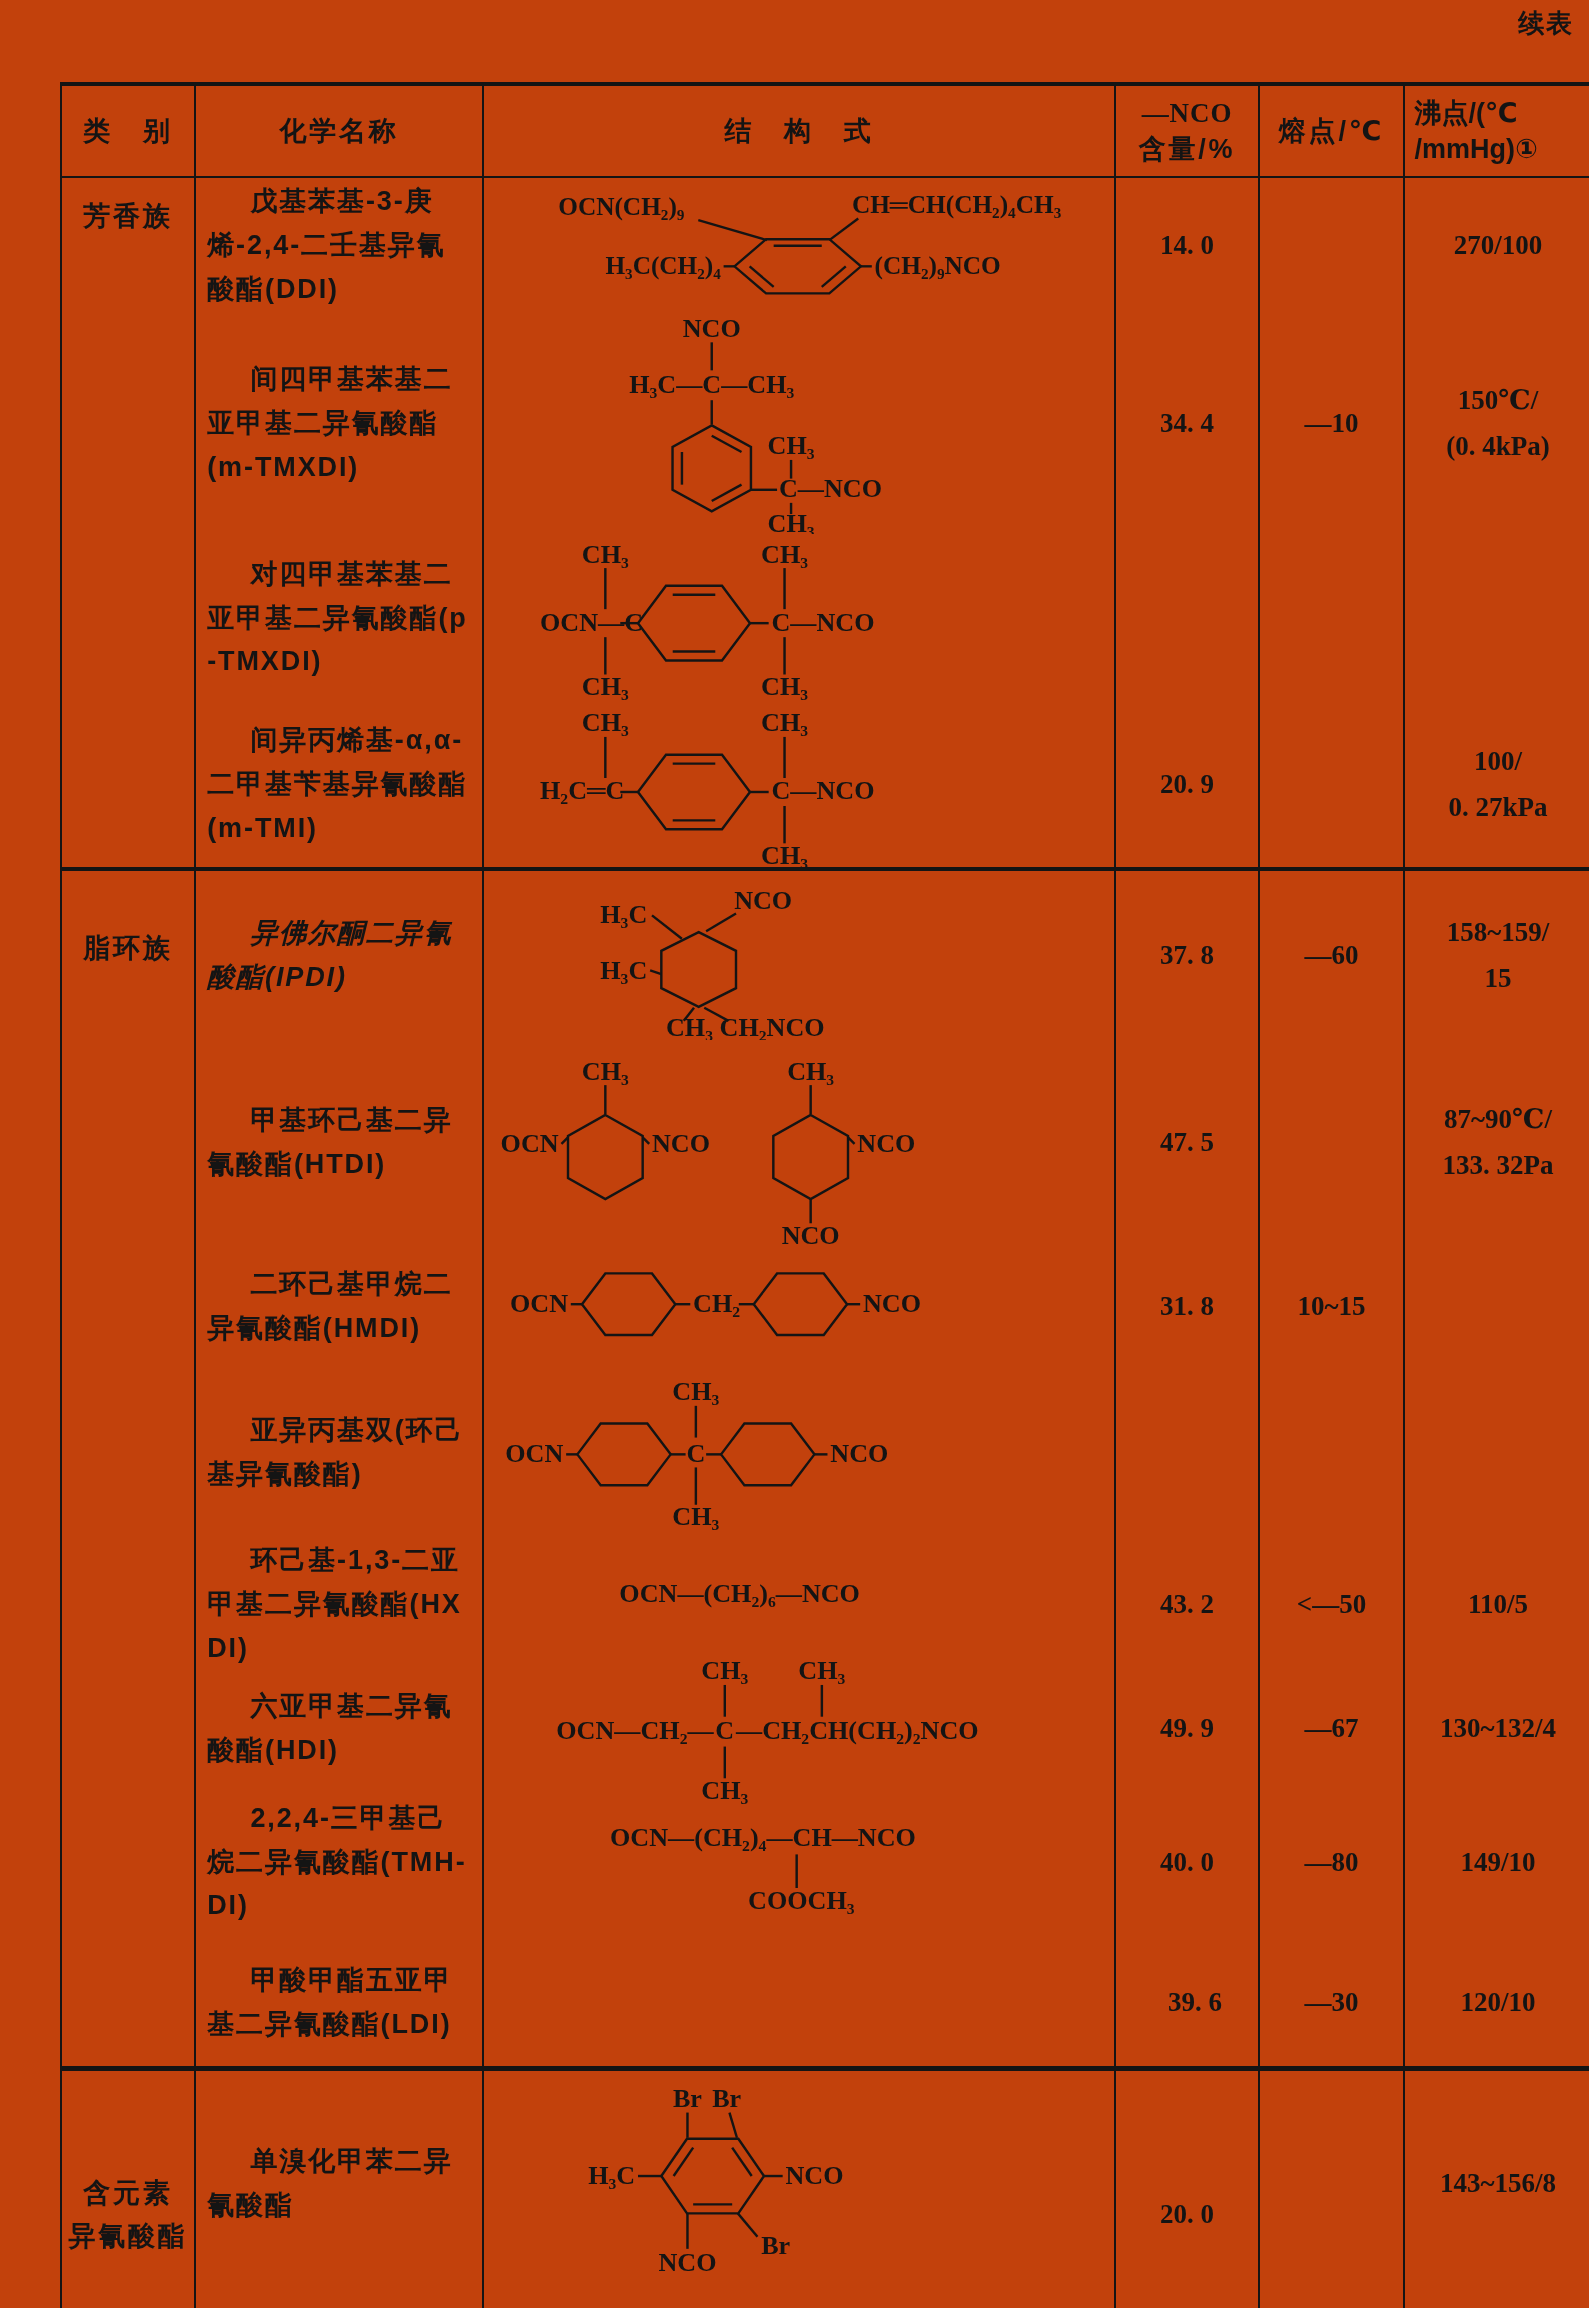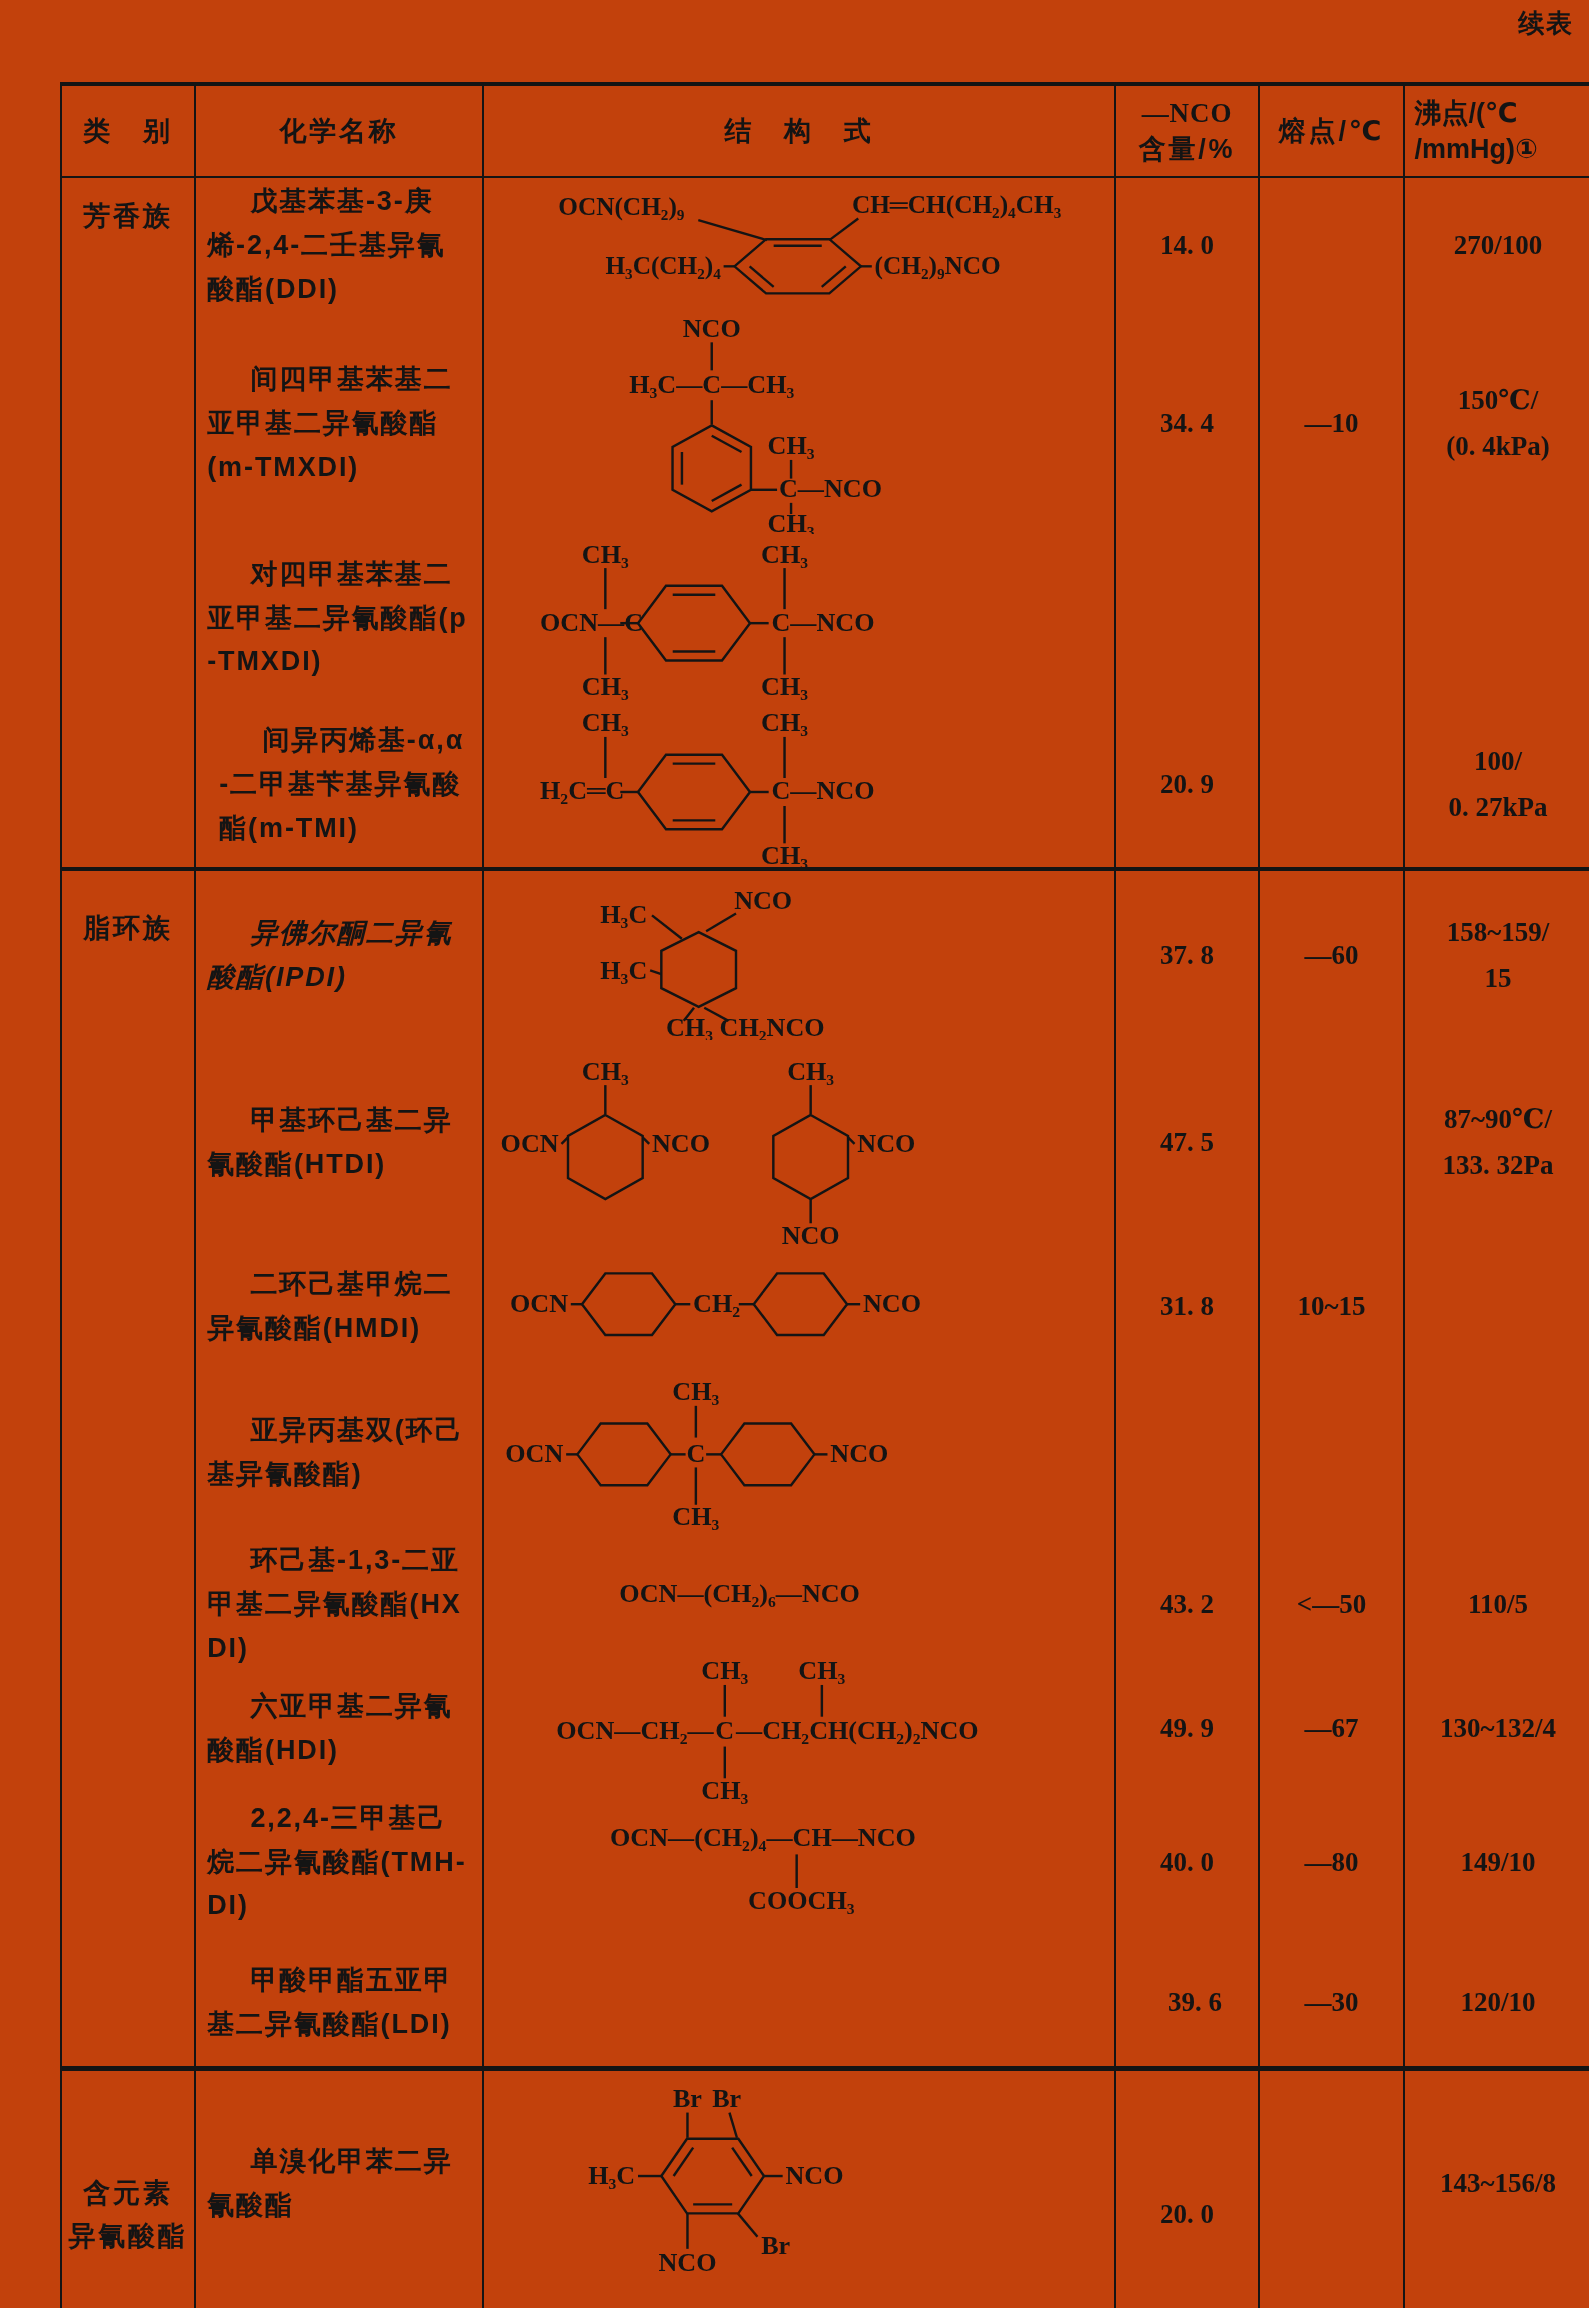"间异丙烯基-α,α-二甲基苄基异氰酸酯(m-TMI)" div.entry { padding-left: 12px -> none }
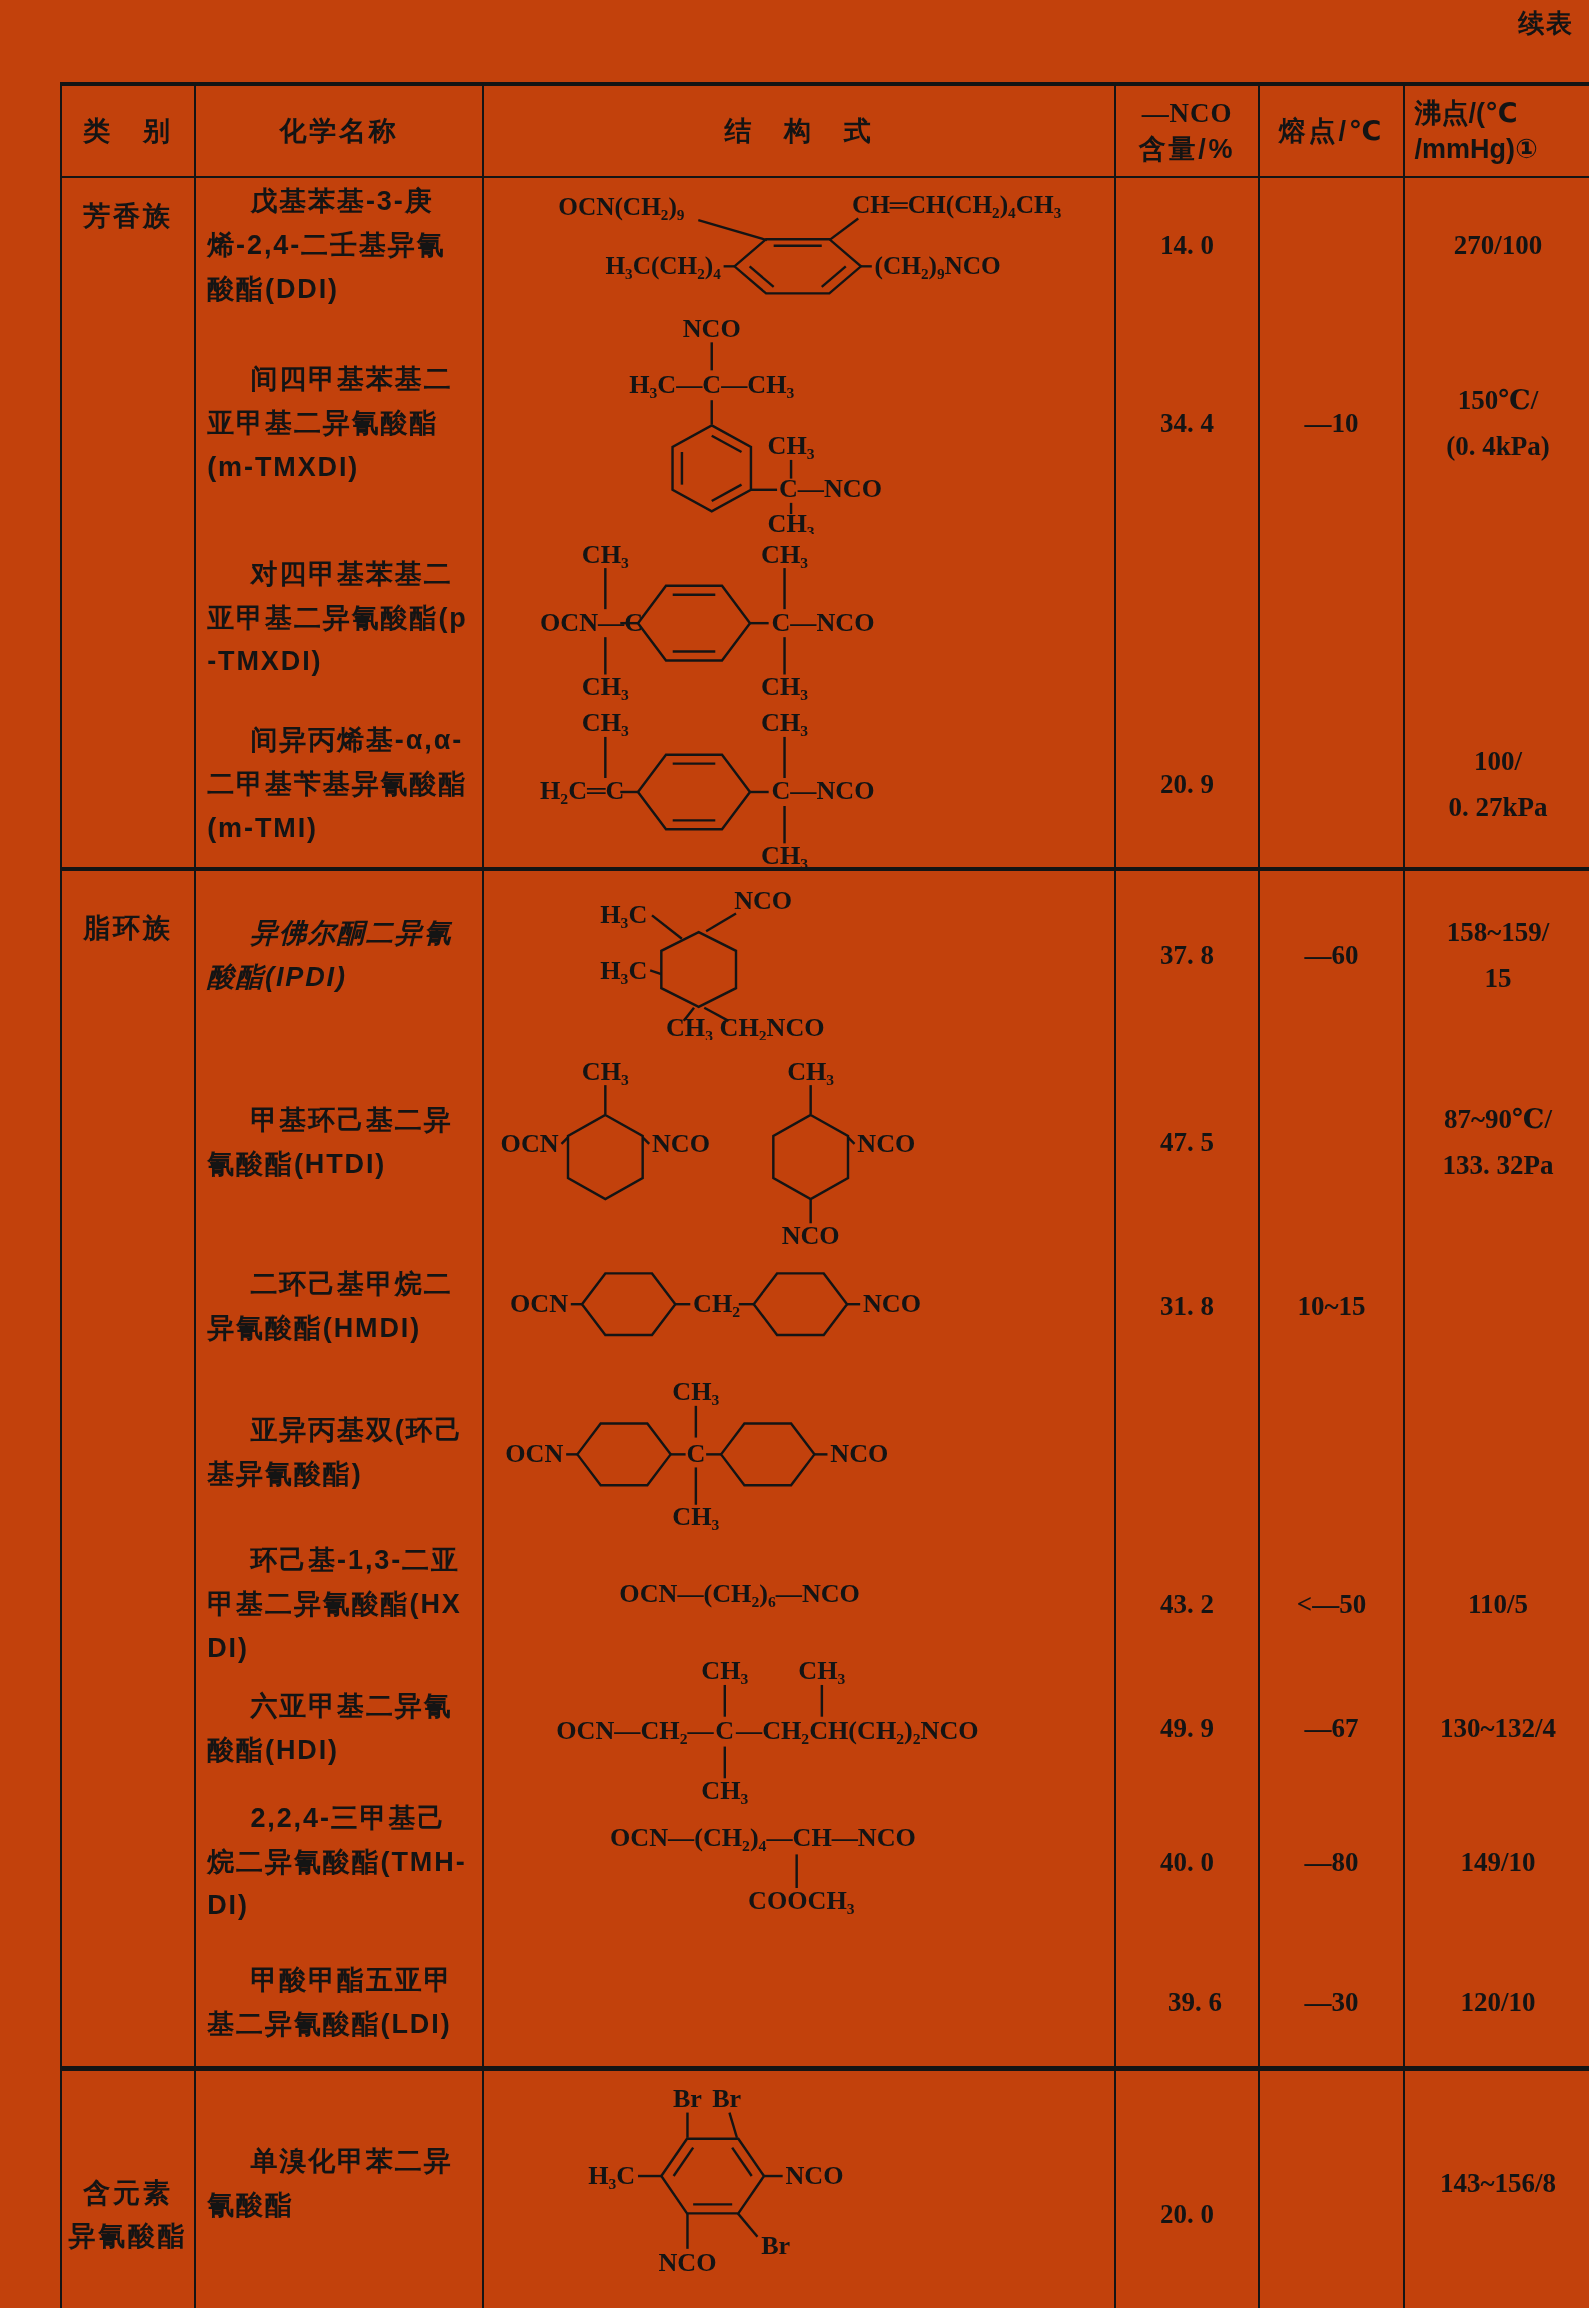"脂环族" .cat.g1 { padding-top: 36px -> 56px }
